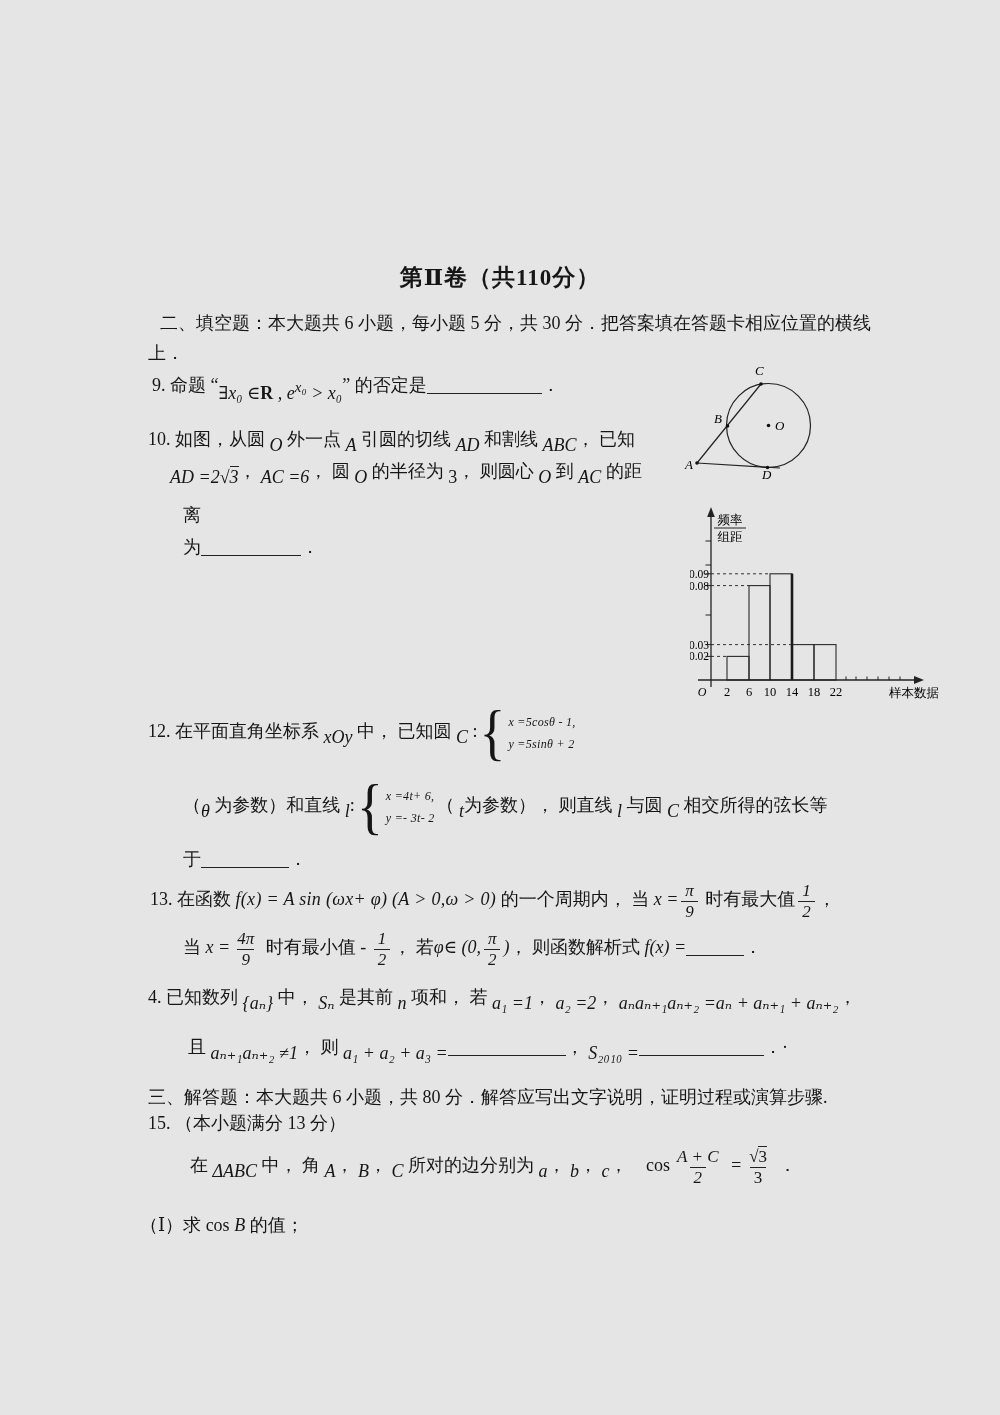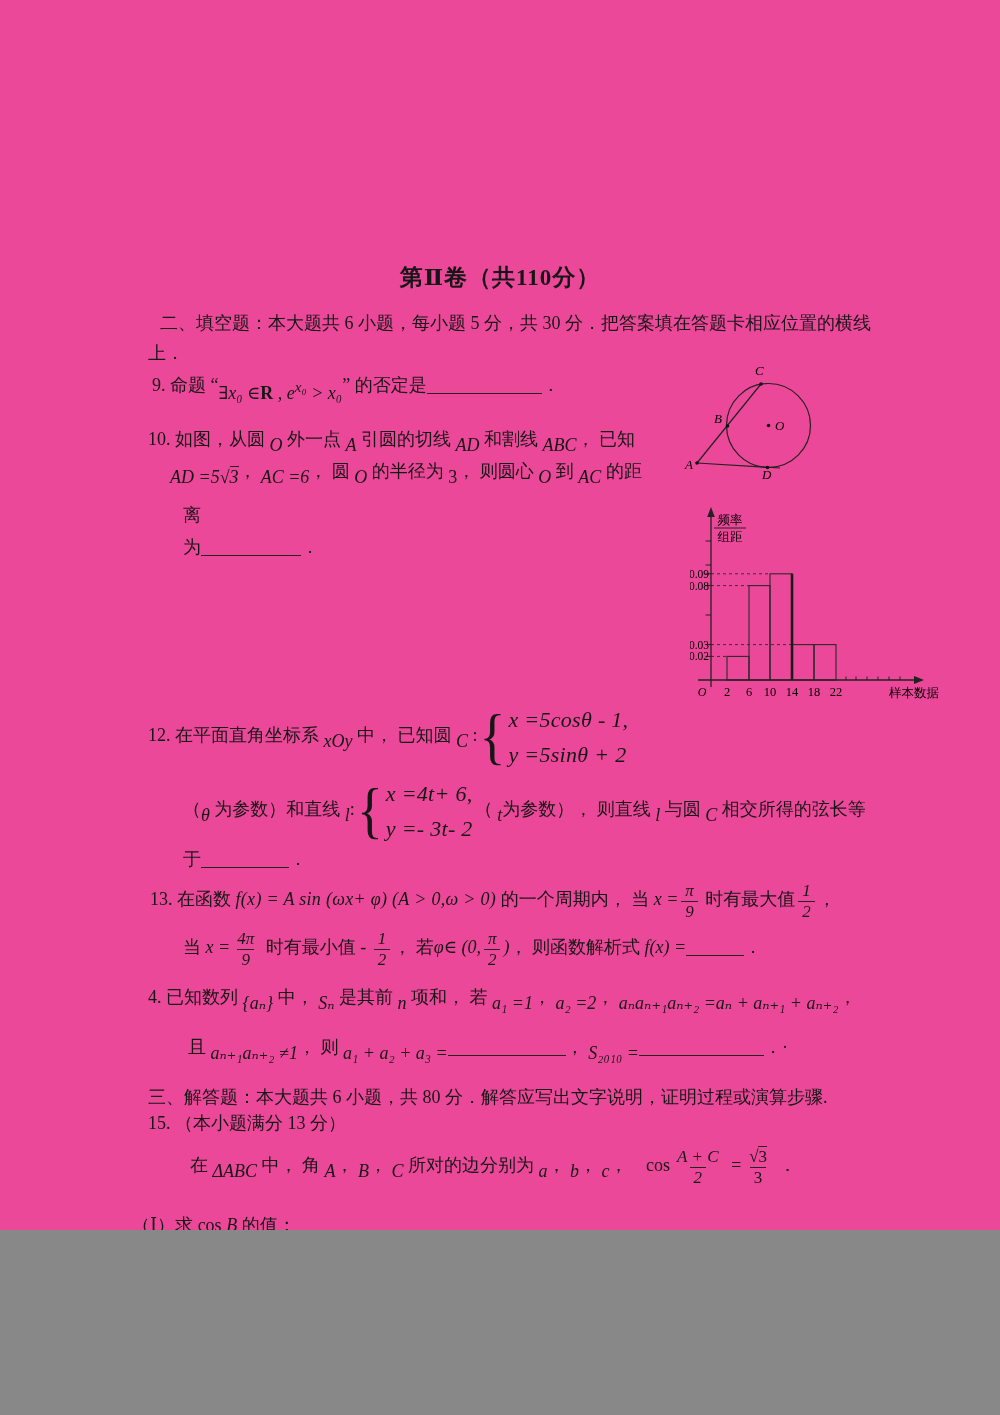"第Ⅱ卷（共110分）" .page { background: #ec4899 -> #e5e5e5; height: 1230px -> 1415px }
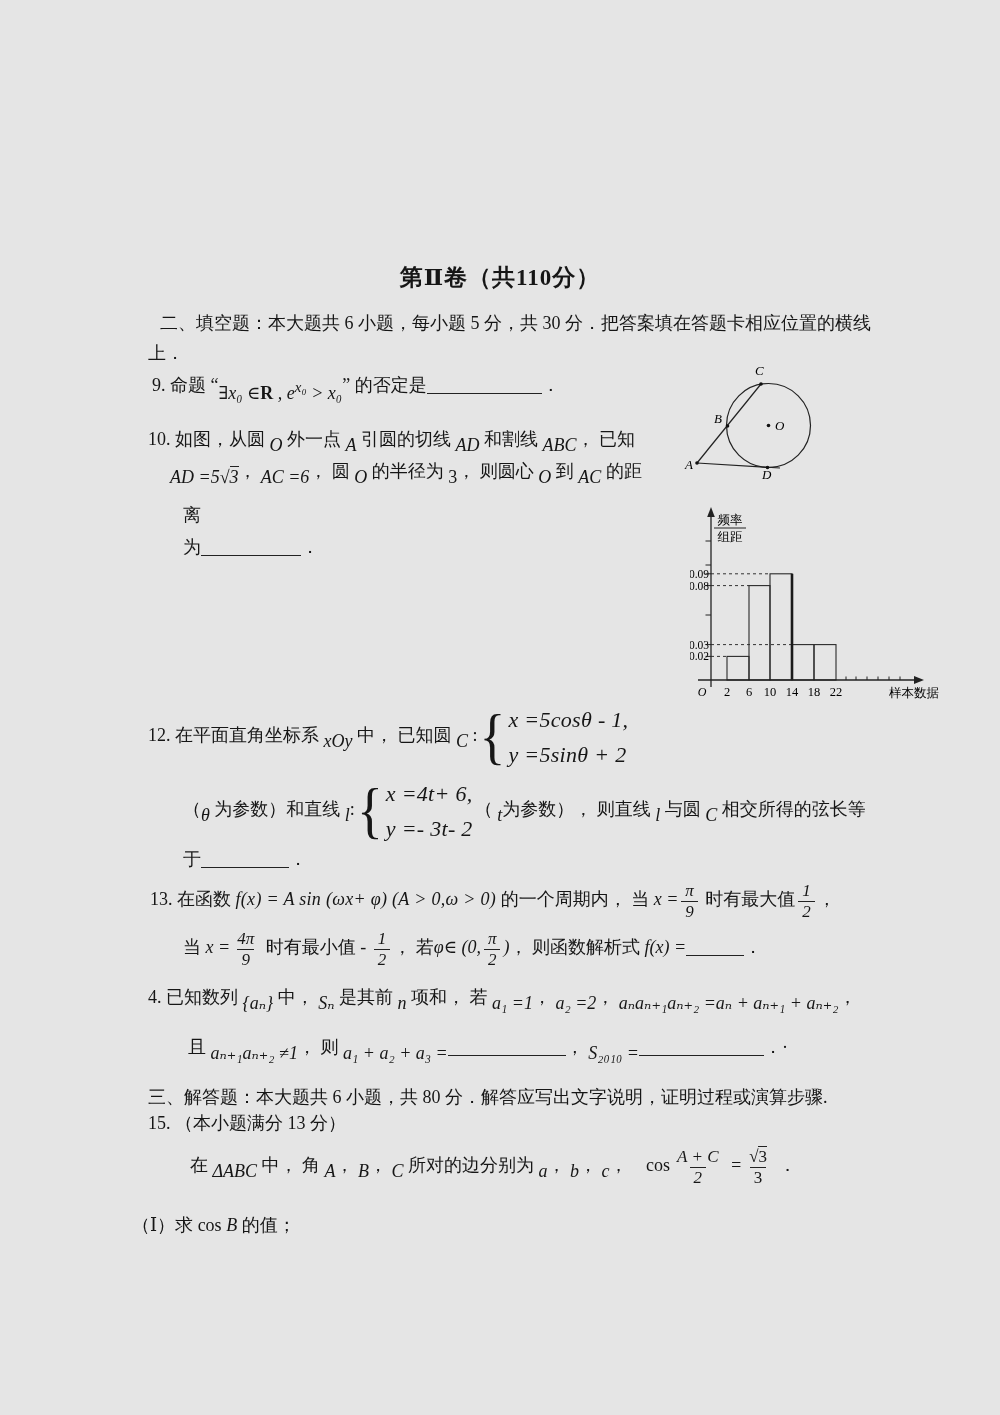"AD =5√" span.m { text: 5 -> 2 }
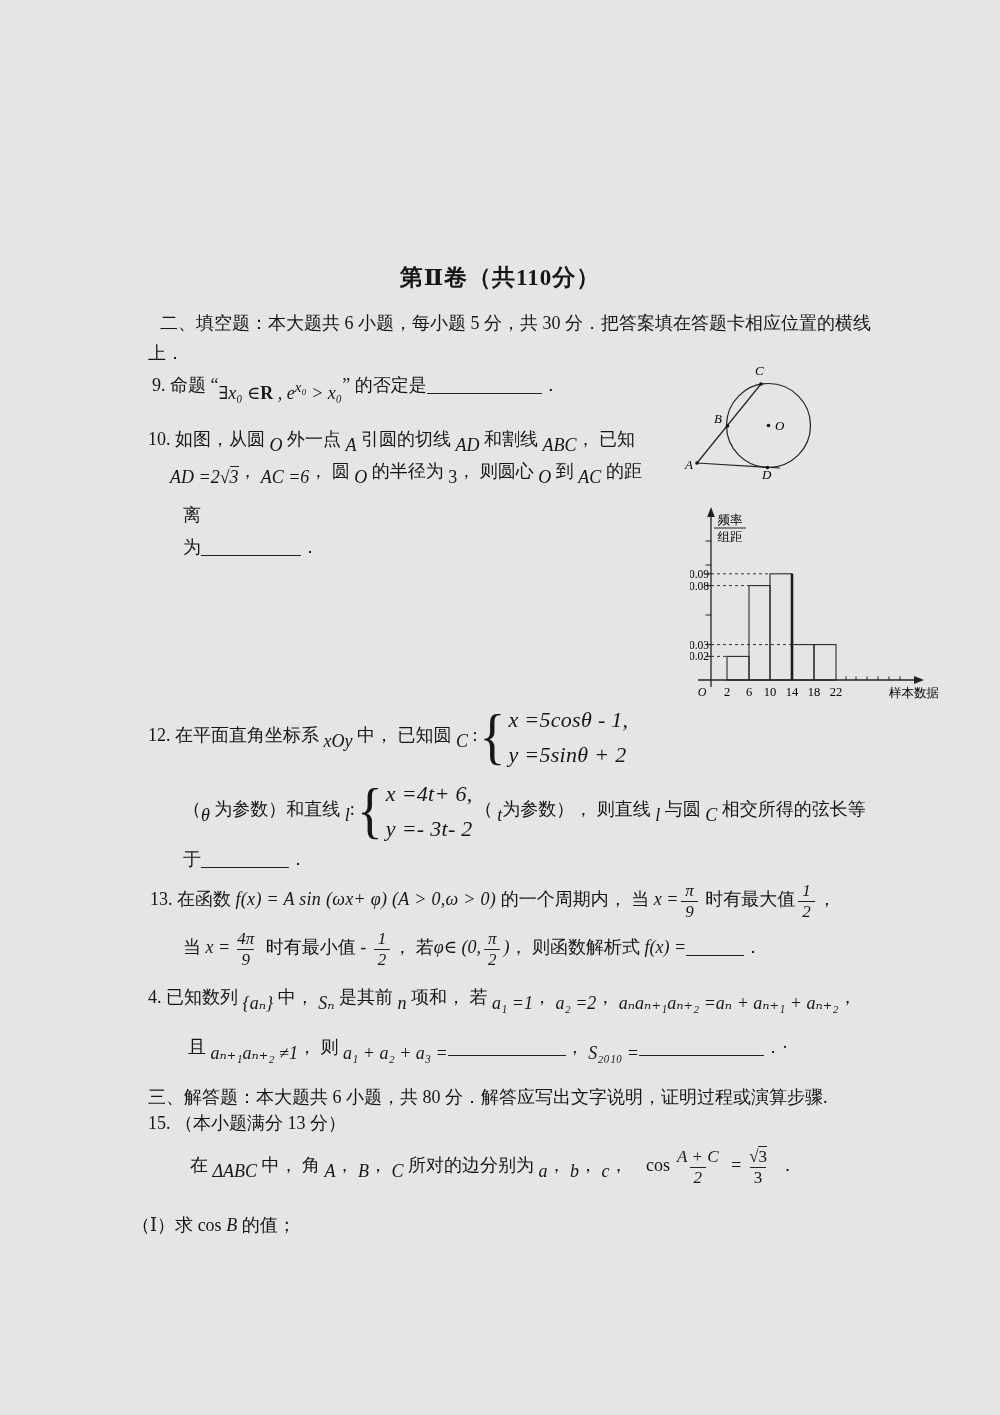"x =5cosθ - 1," .rows { font-size: 22px -> 12px }
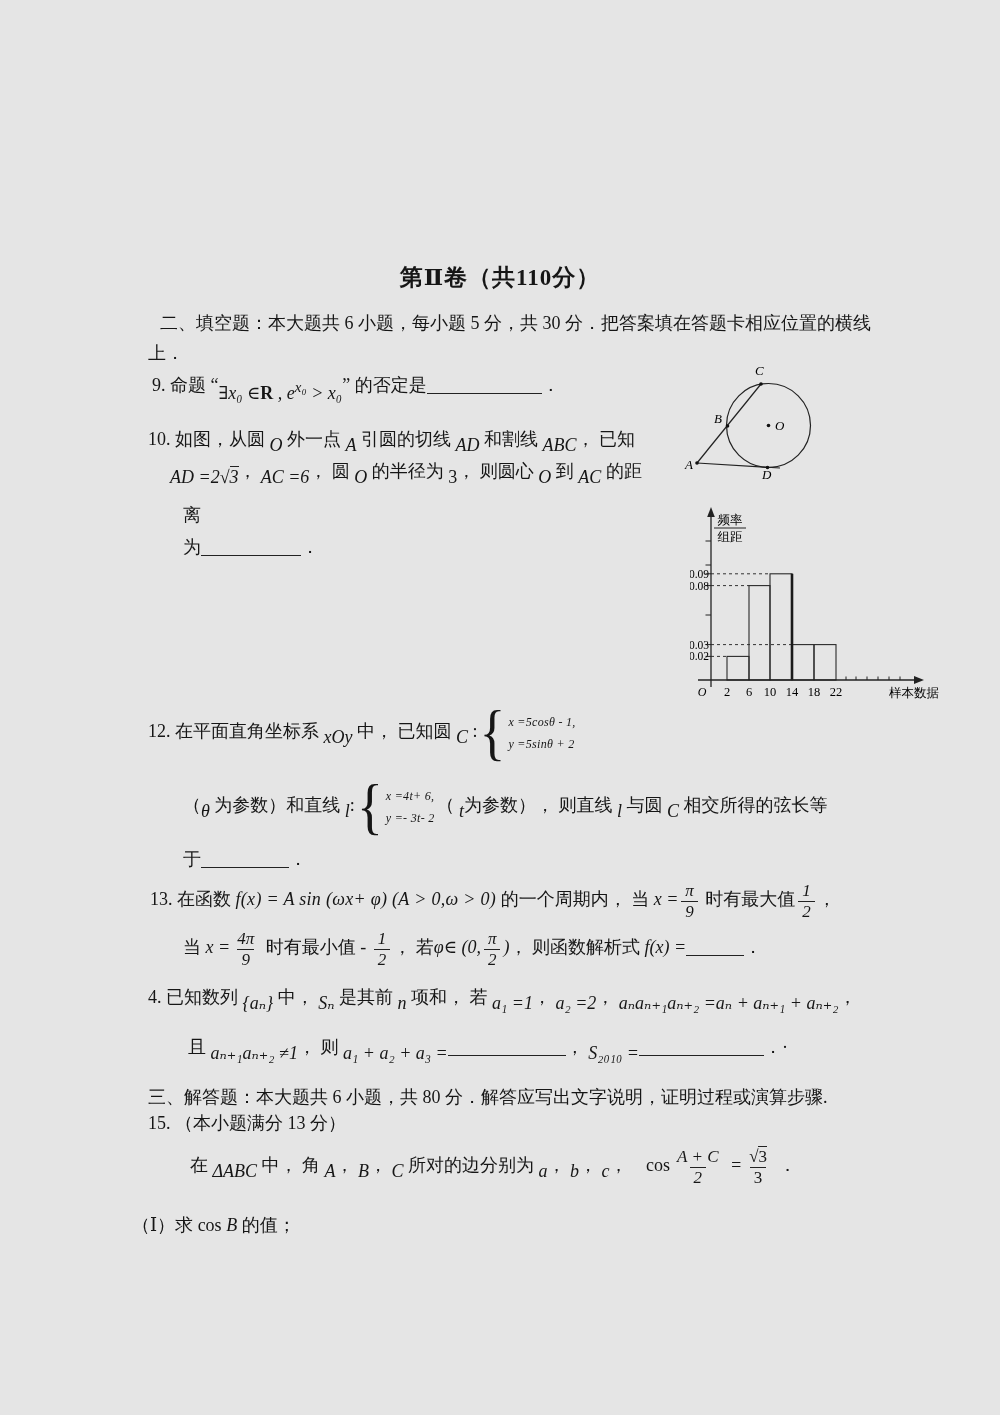"（Ⅰ）求 cos B 的值；" div.line { left: 132px -> 140px }
